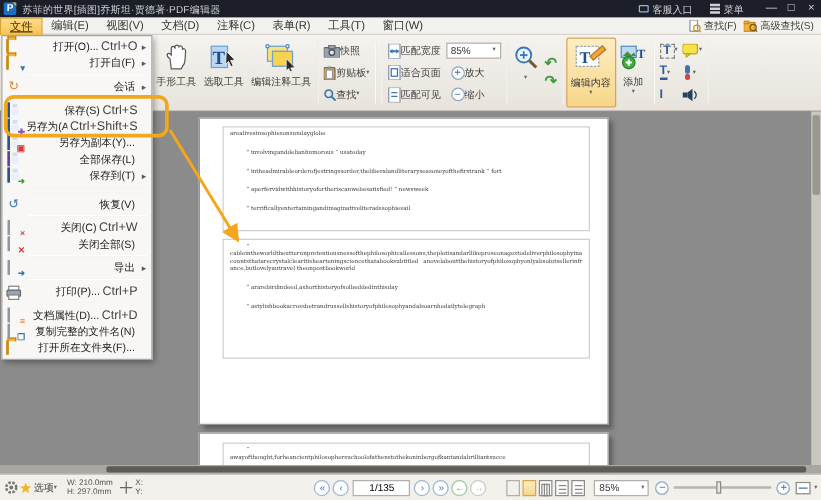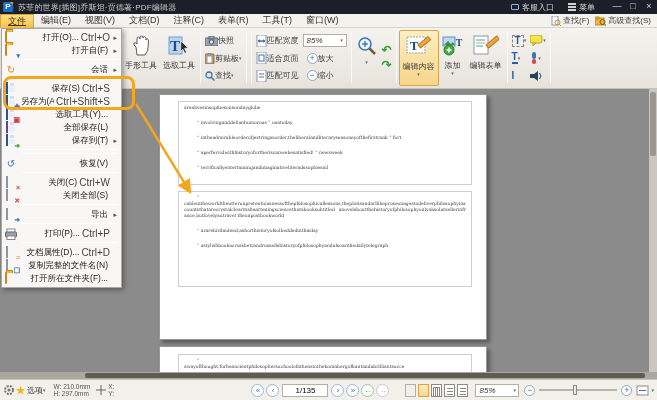"85%" .zoombox { font-style: italic -> none }
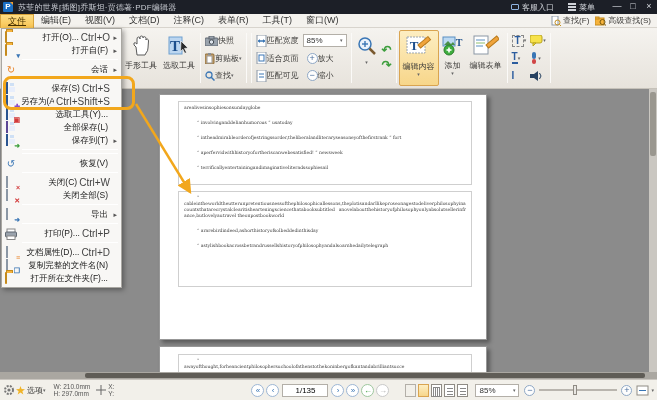"编辑注释工具" div.bigbtn { html: none -> <div> <span> <svg> <rect></rect> <rect></rect> <circle></circle> <circle></circle> <path></path> </svg> </span> <span>编辑注释工具</span> </div> }
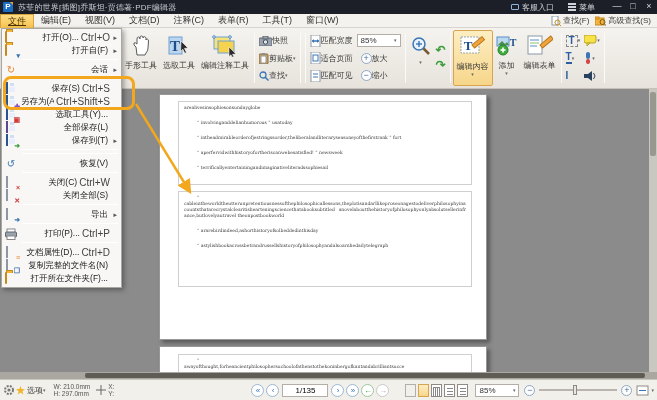"编辑表单" div.bigbtn { html: <div> <span> <svg> <rect></rect> <line></line> <line></line> <line></line> <rect></rect> </svg> </span> <span>编辑表单</span> </div> -> none }
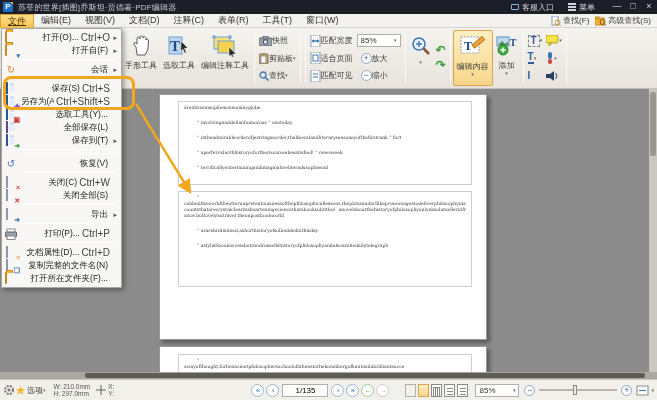"选取工具(Y)..." span.mil { text: 选取工具 -> 另存为副本 }
